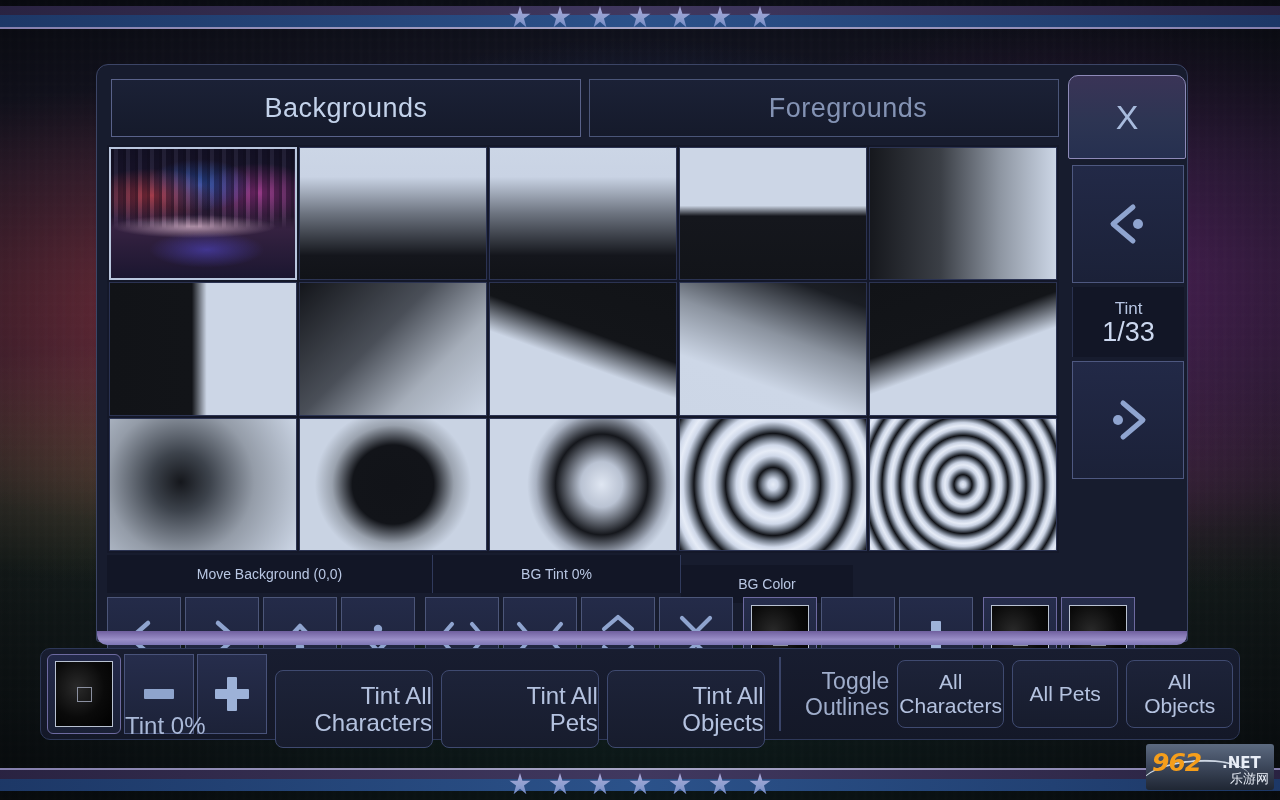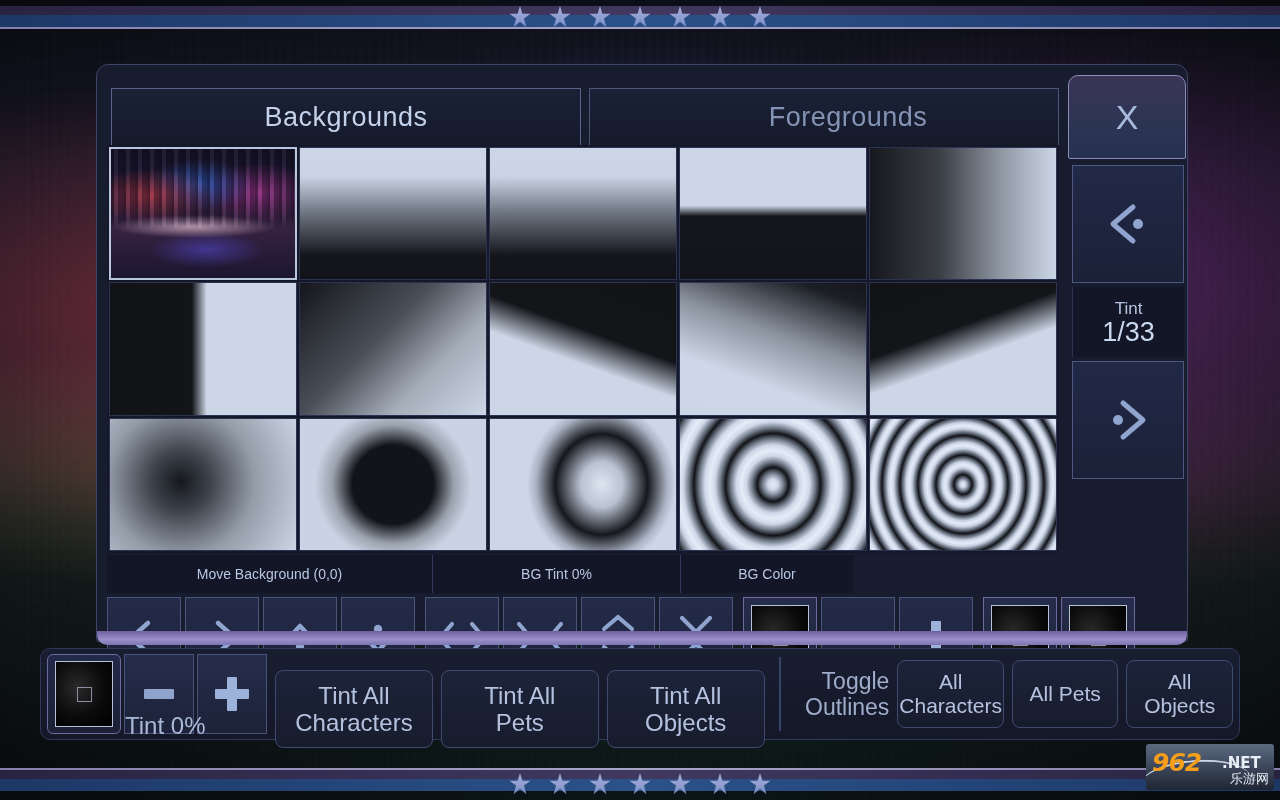"Backgrounds" #tabs { margin-top: 9px -> none }
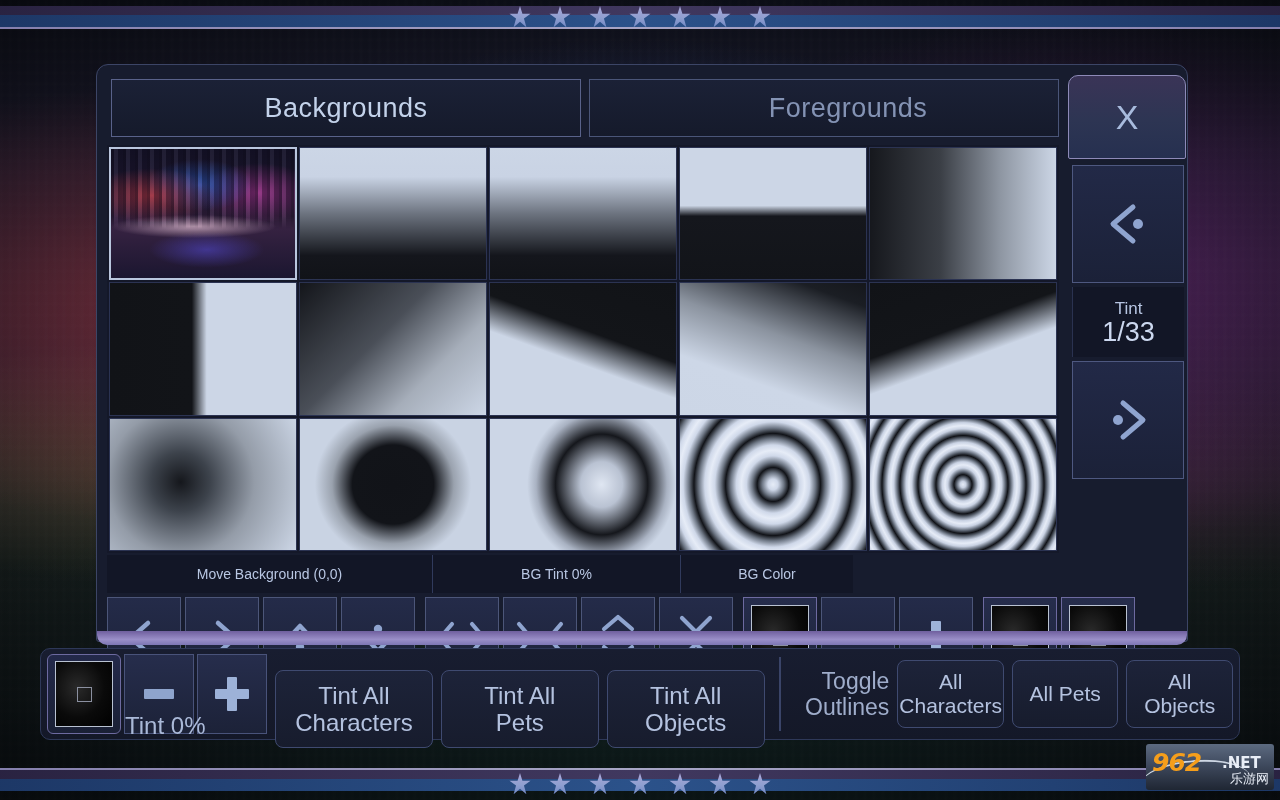"BG Color" #head-color { margin-top: none -> 10px }
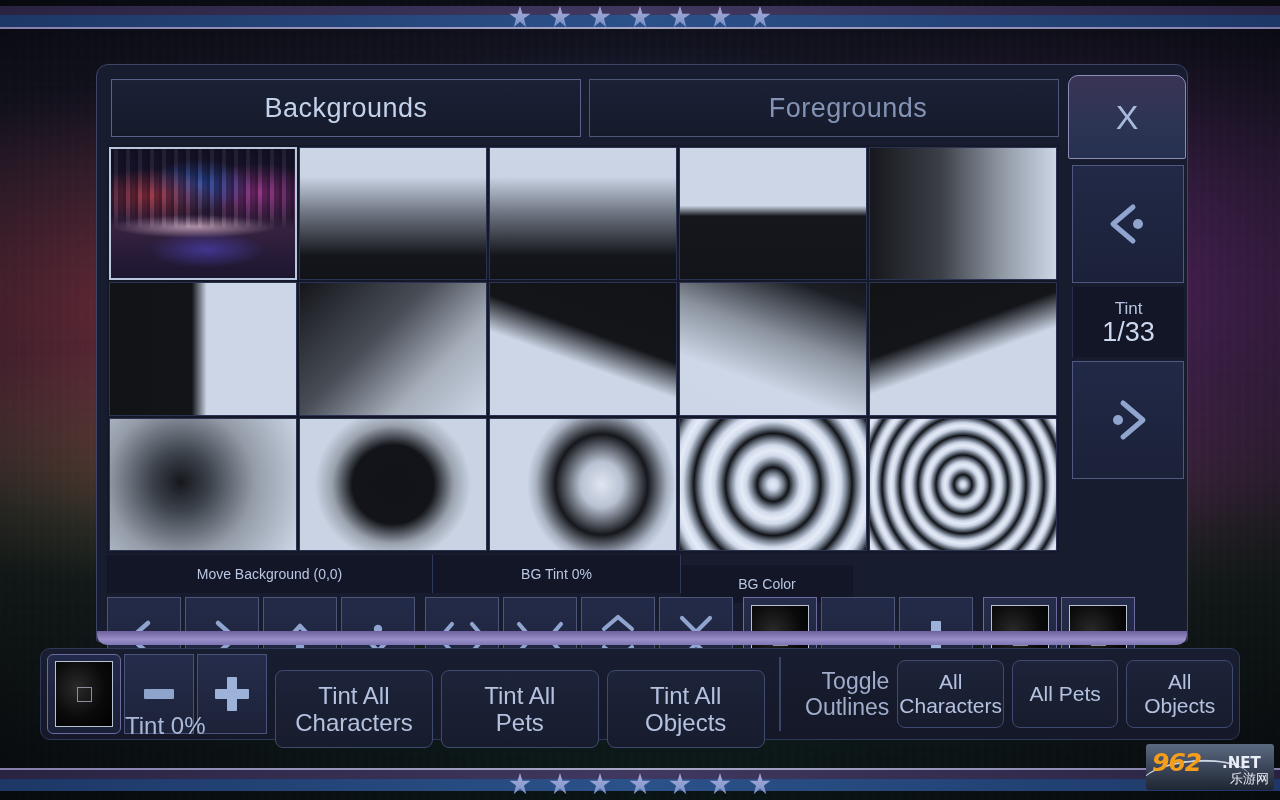"Tint All" .wide-btn { align-items: center -> flex-end }
